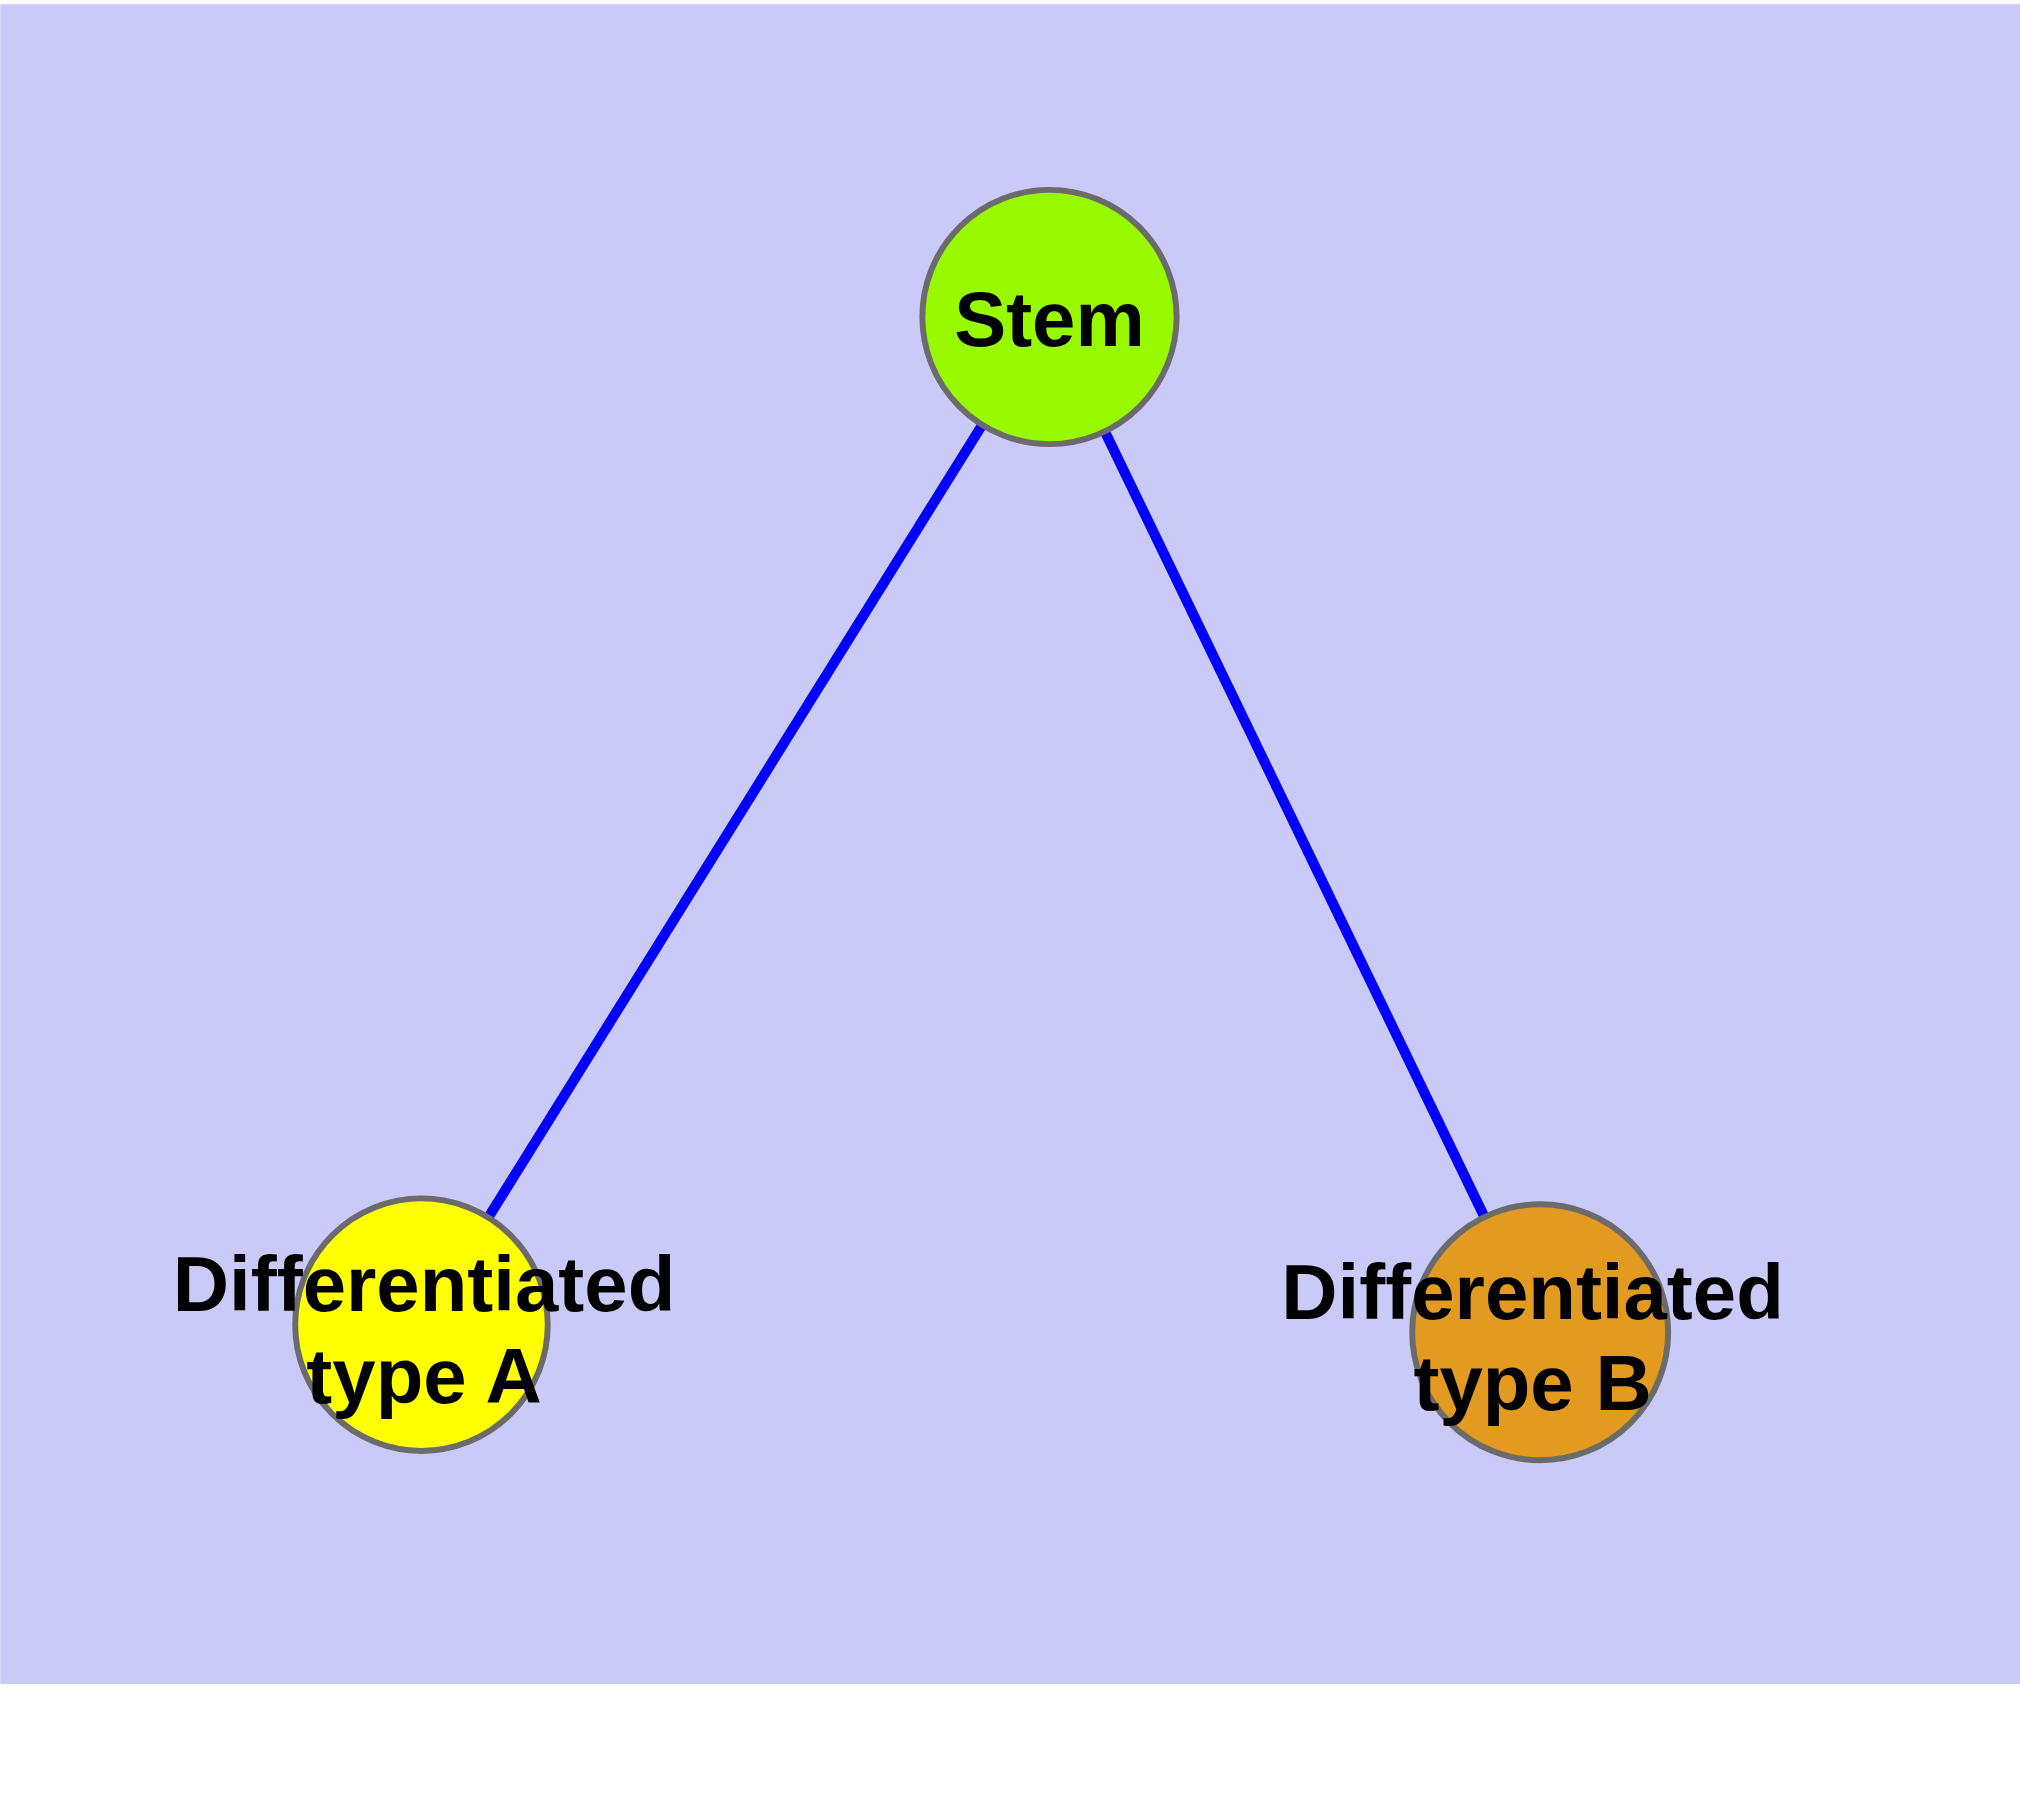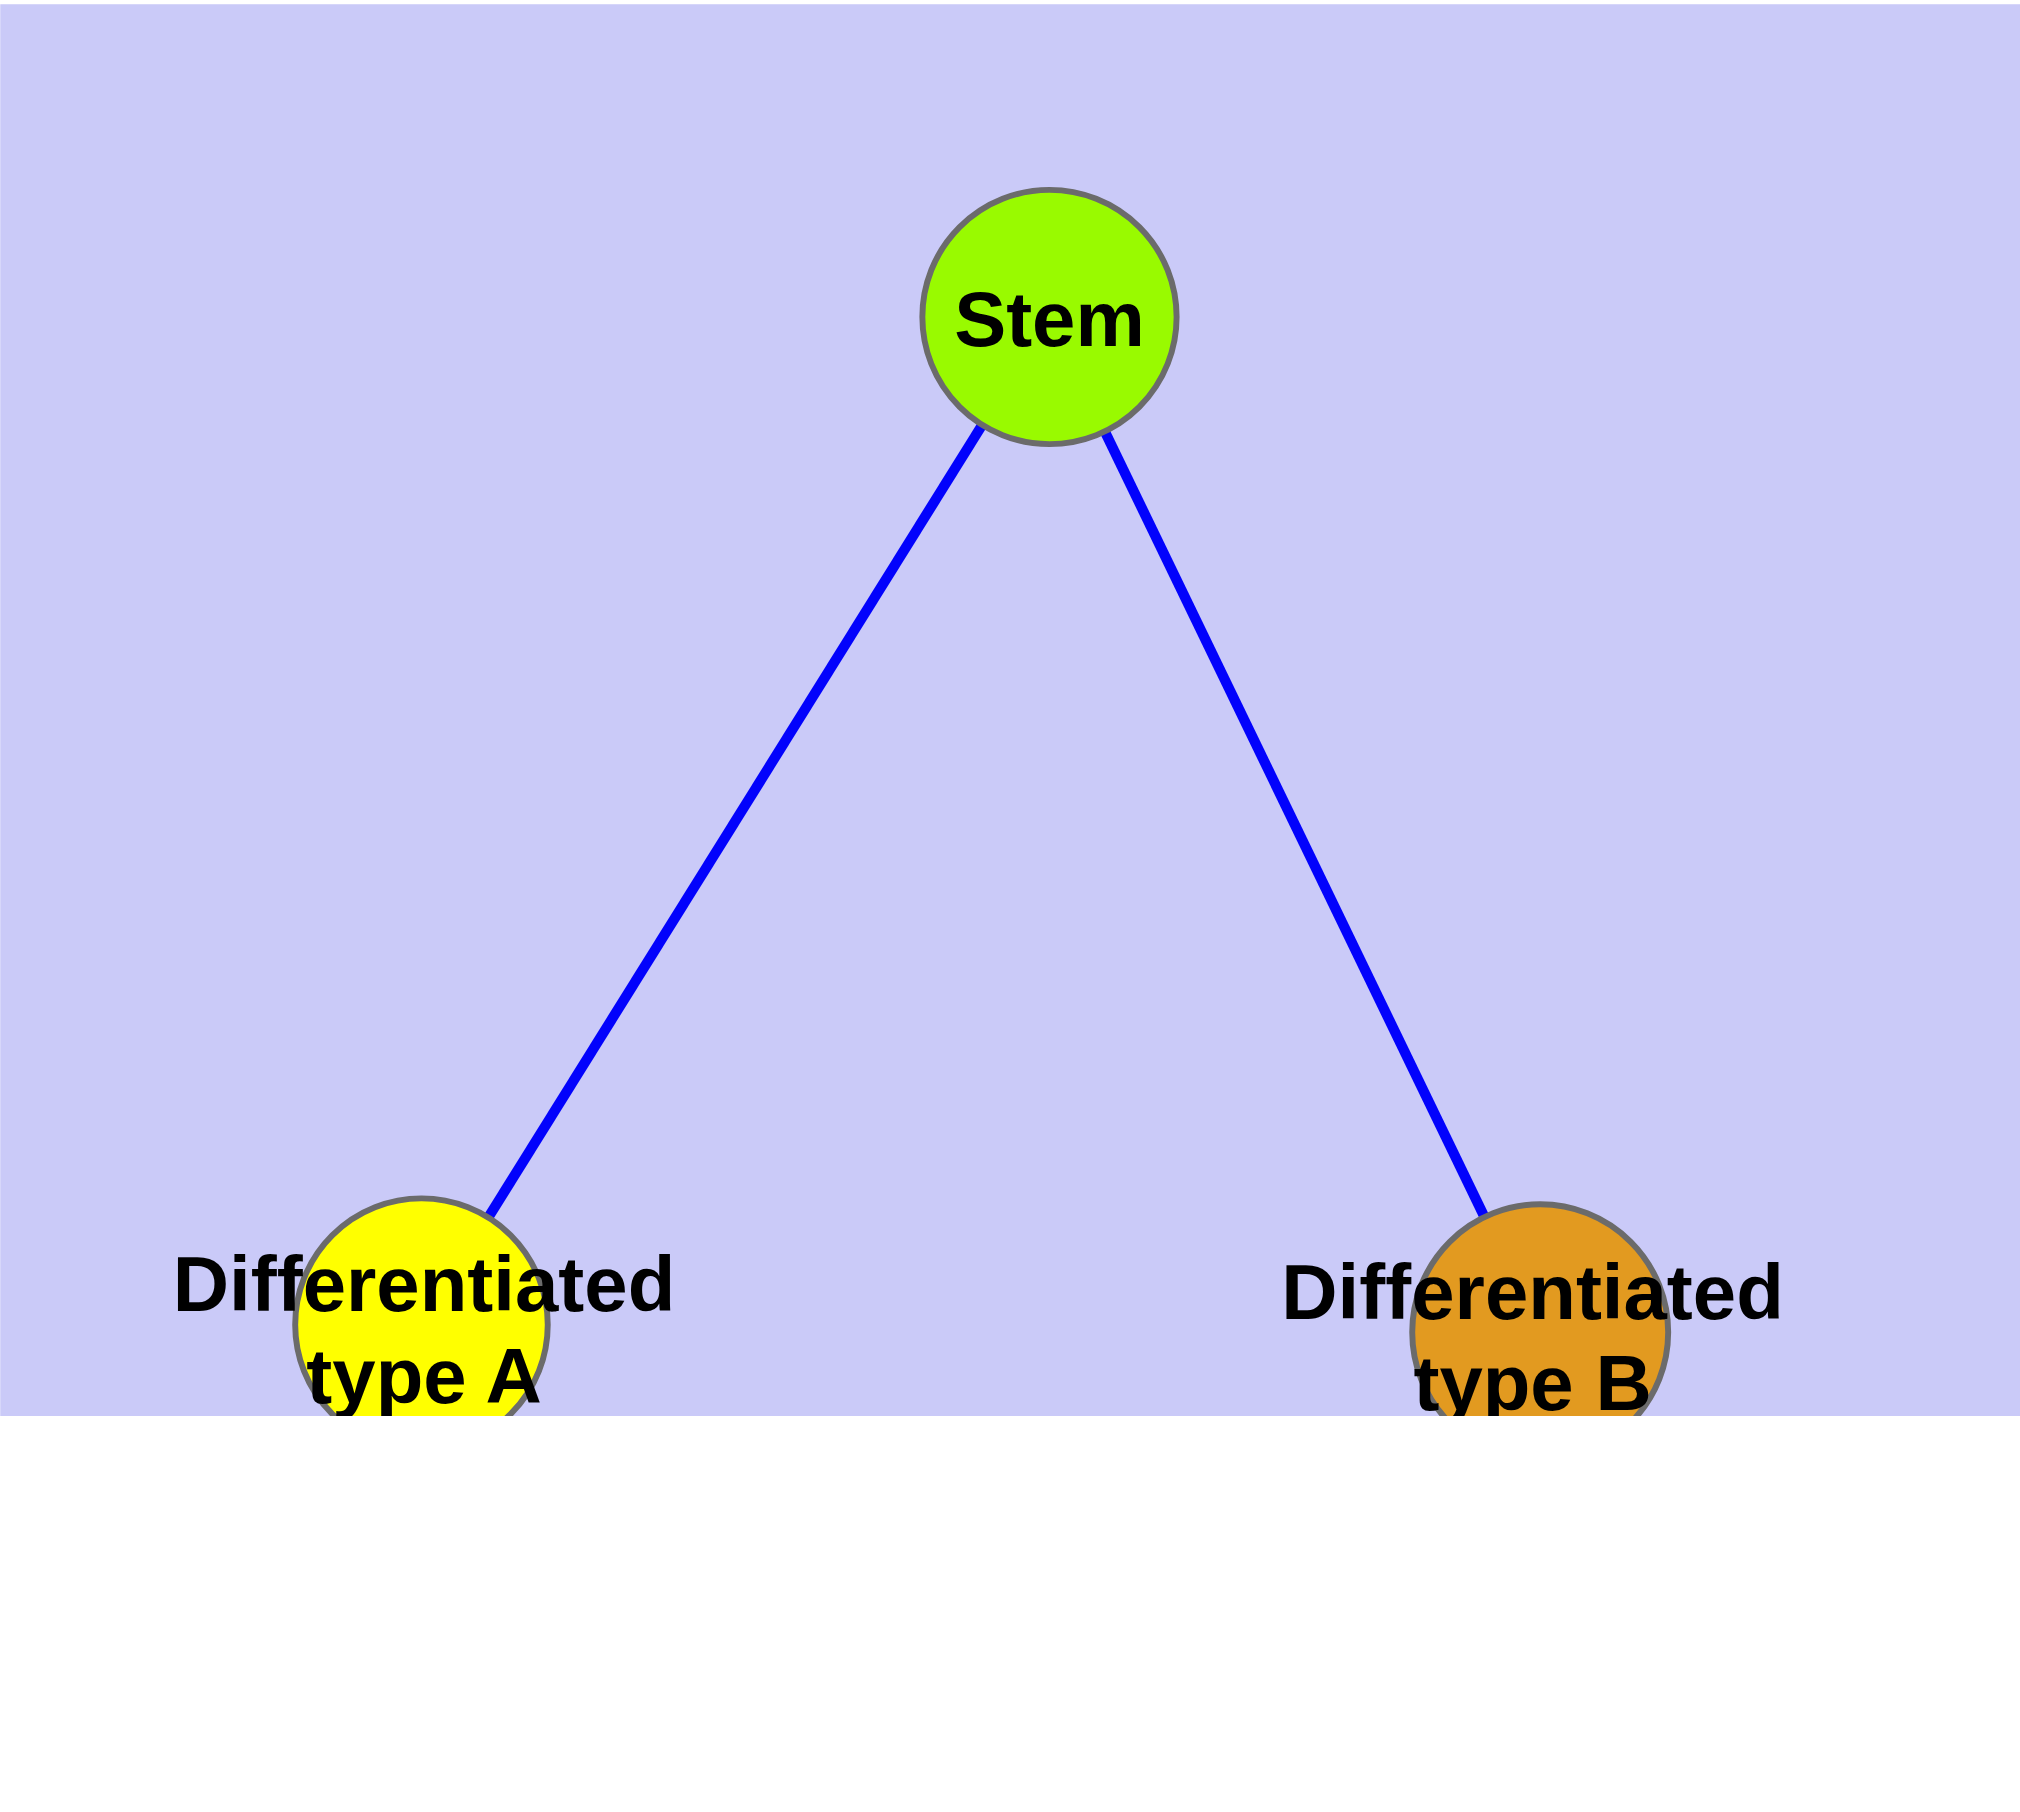"Stem" .diagram-wrap { height: 1416px -> 1684px }
